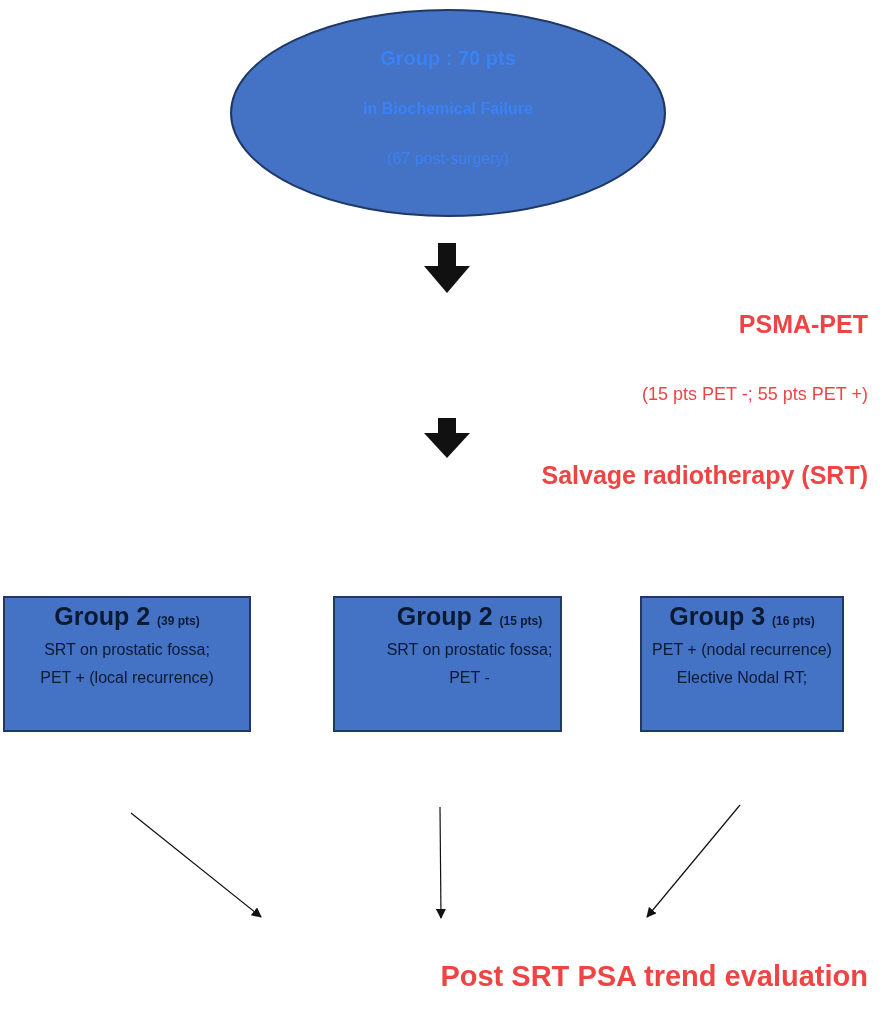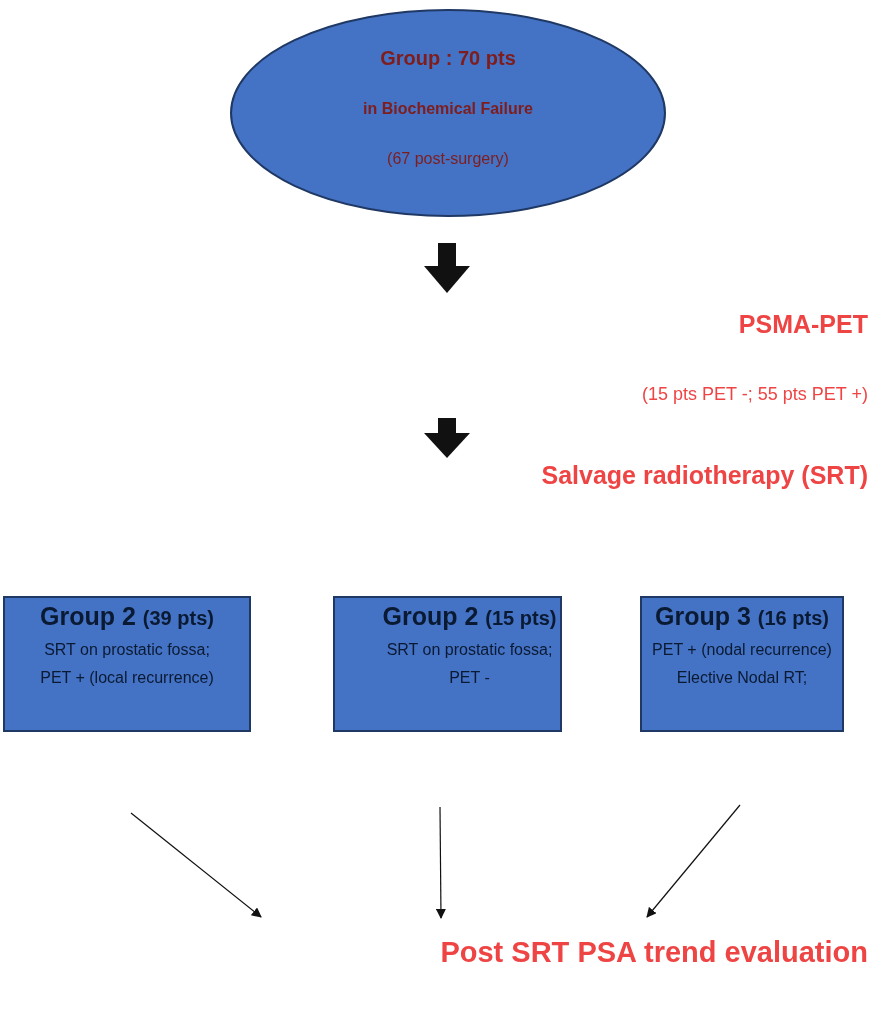"Group : 70 pts" .ellipse-text { color: #7f1d1d -> #3b82f6 }
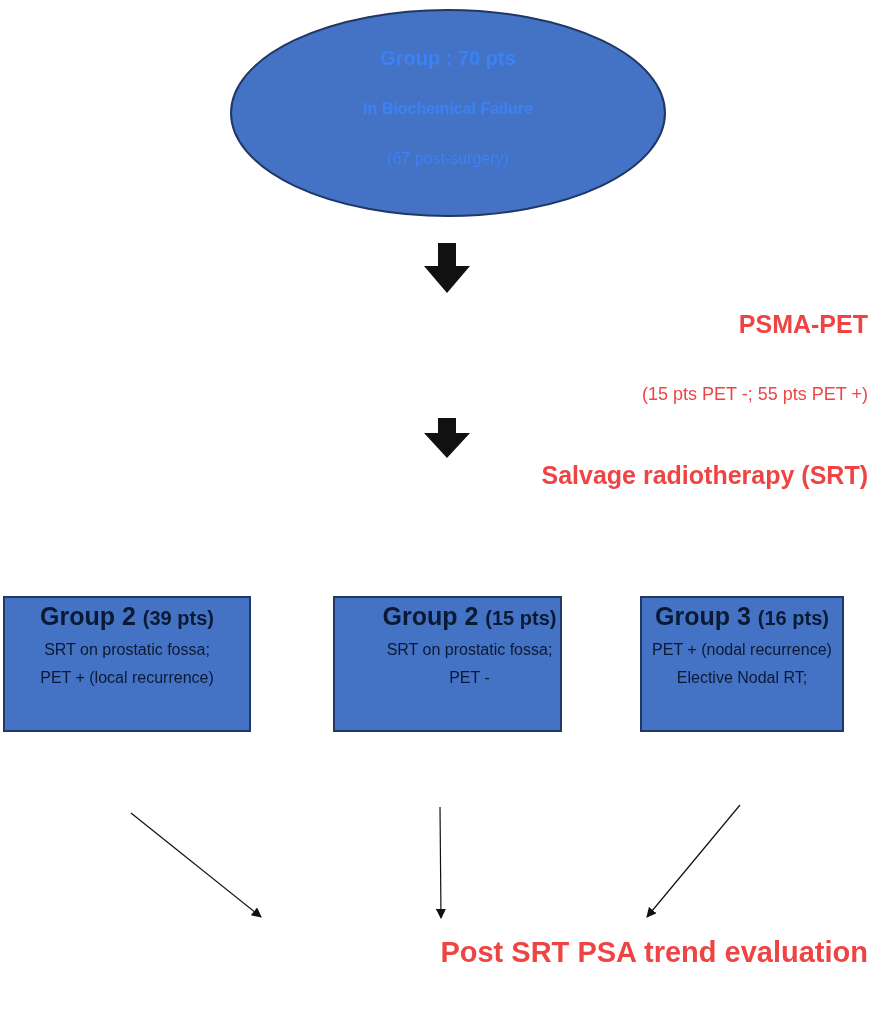"(39 pts)" .box .title .pts { font-size: 20px -> 12px }
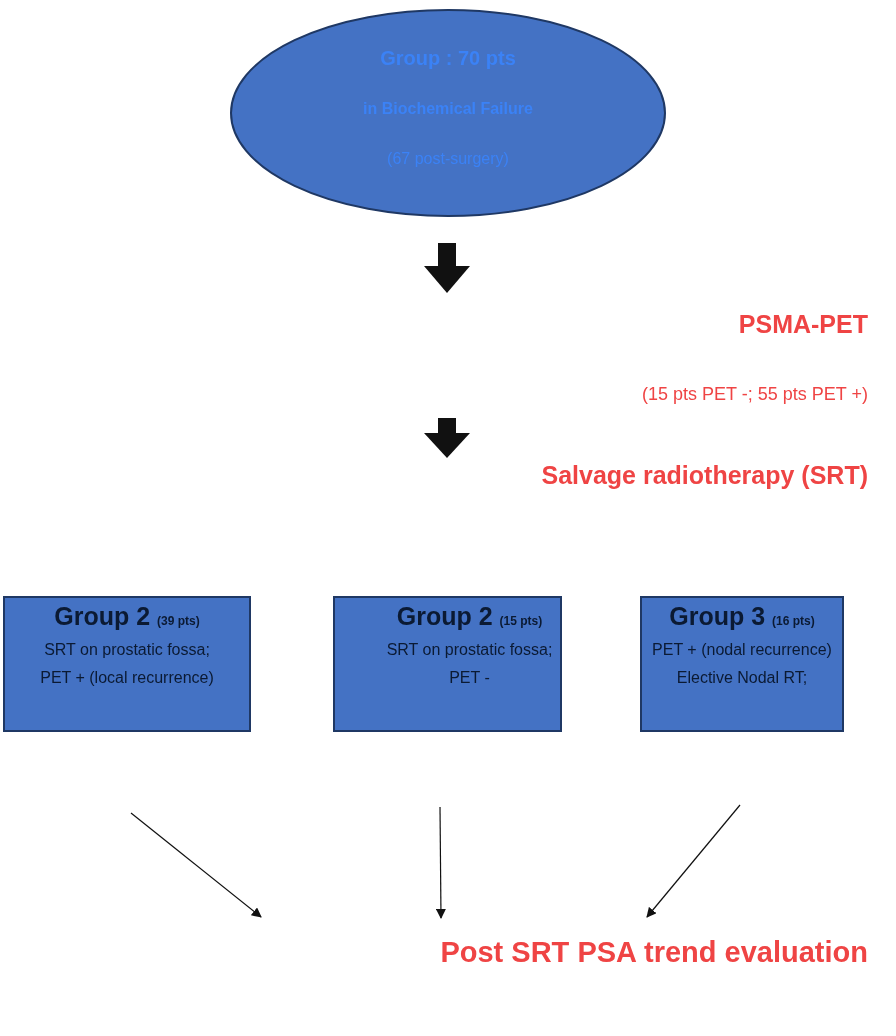"Post SRT PSA trend evaluation" .final { top: 936px -> 960px }
